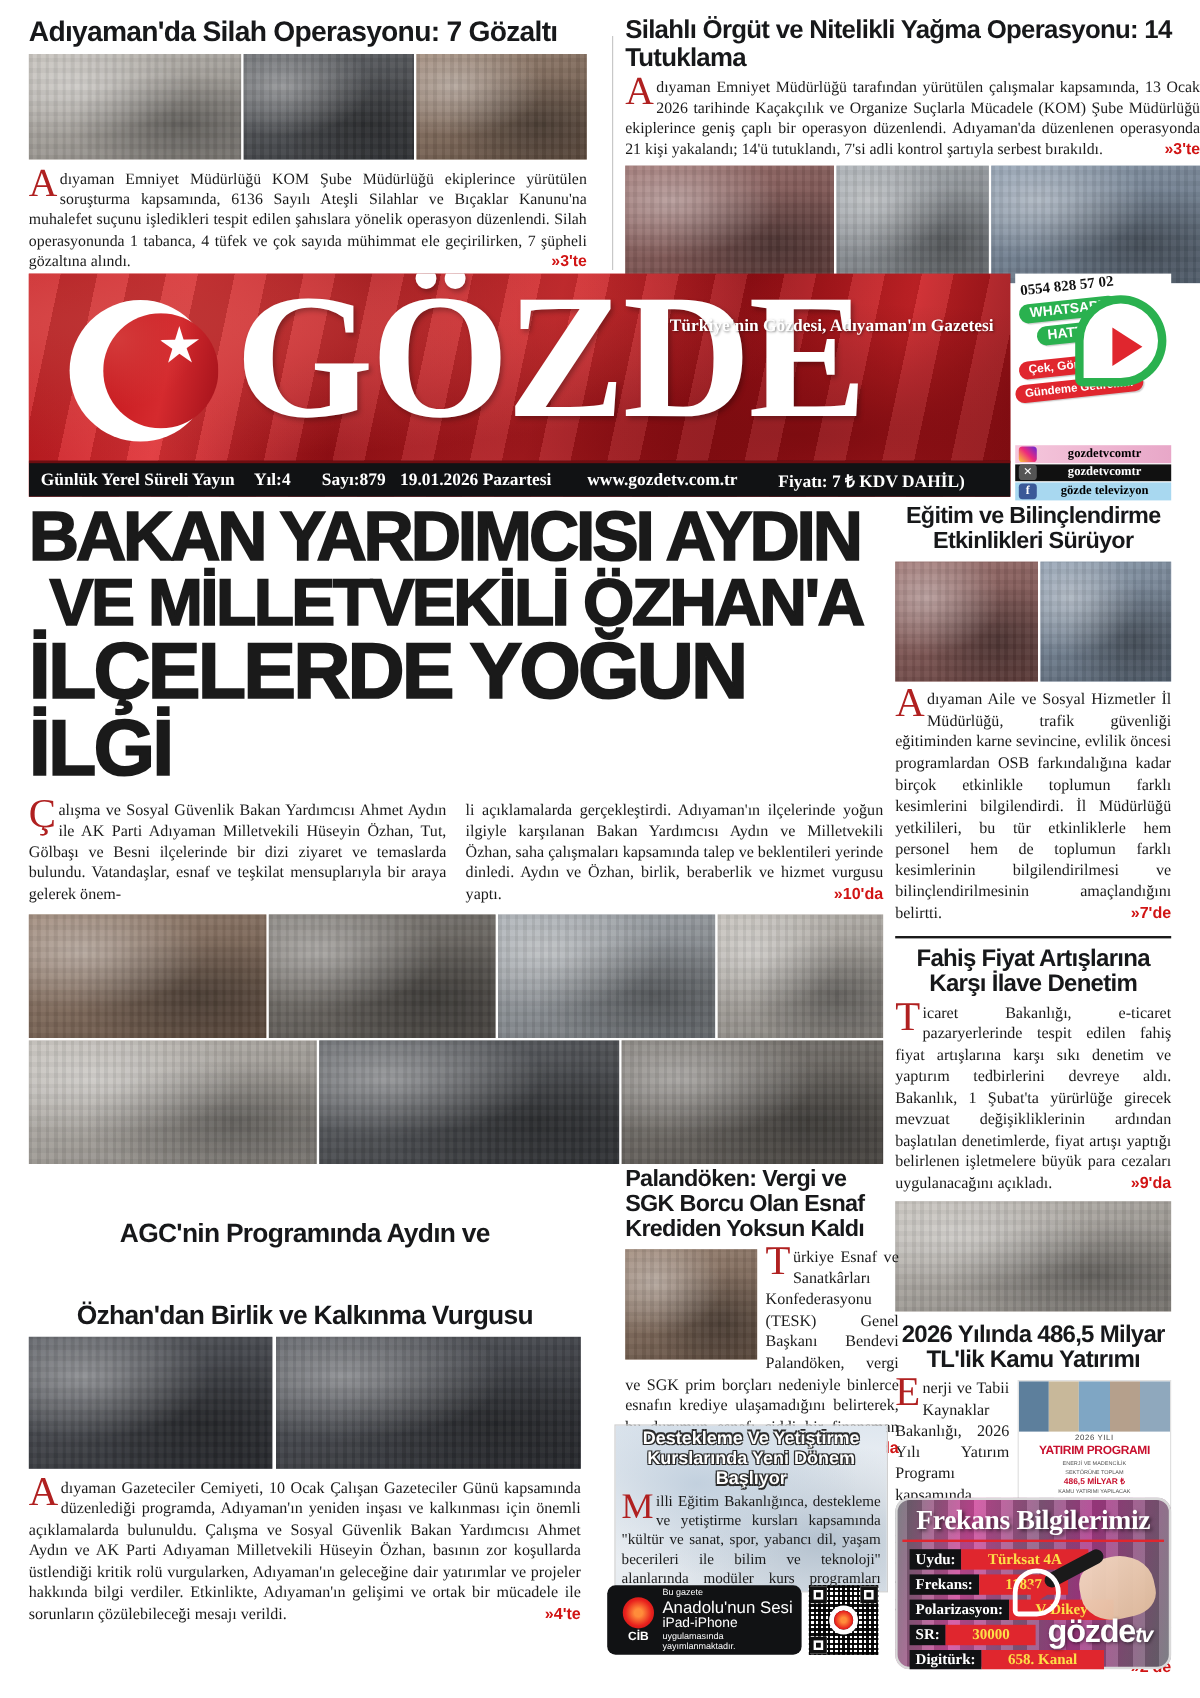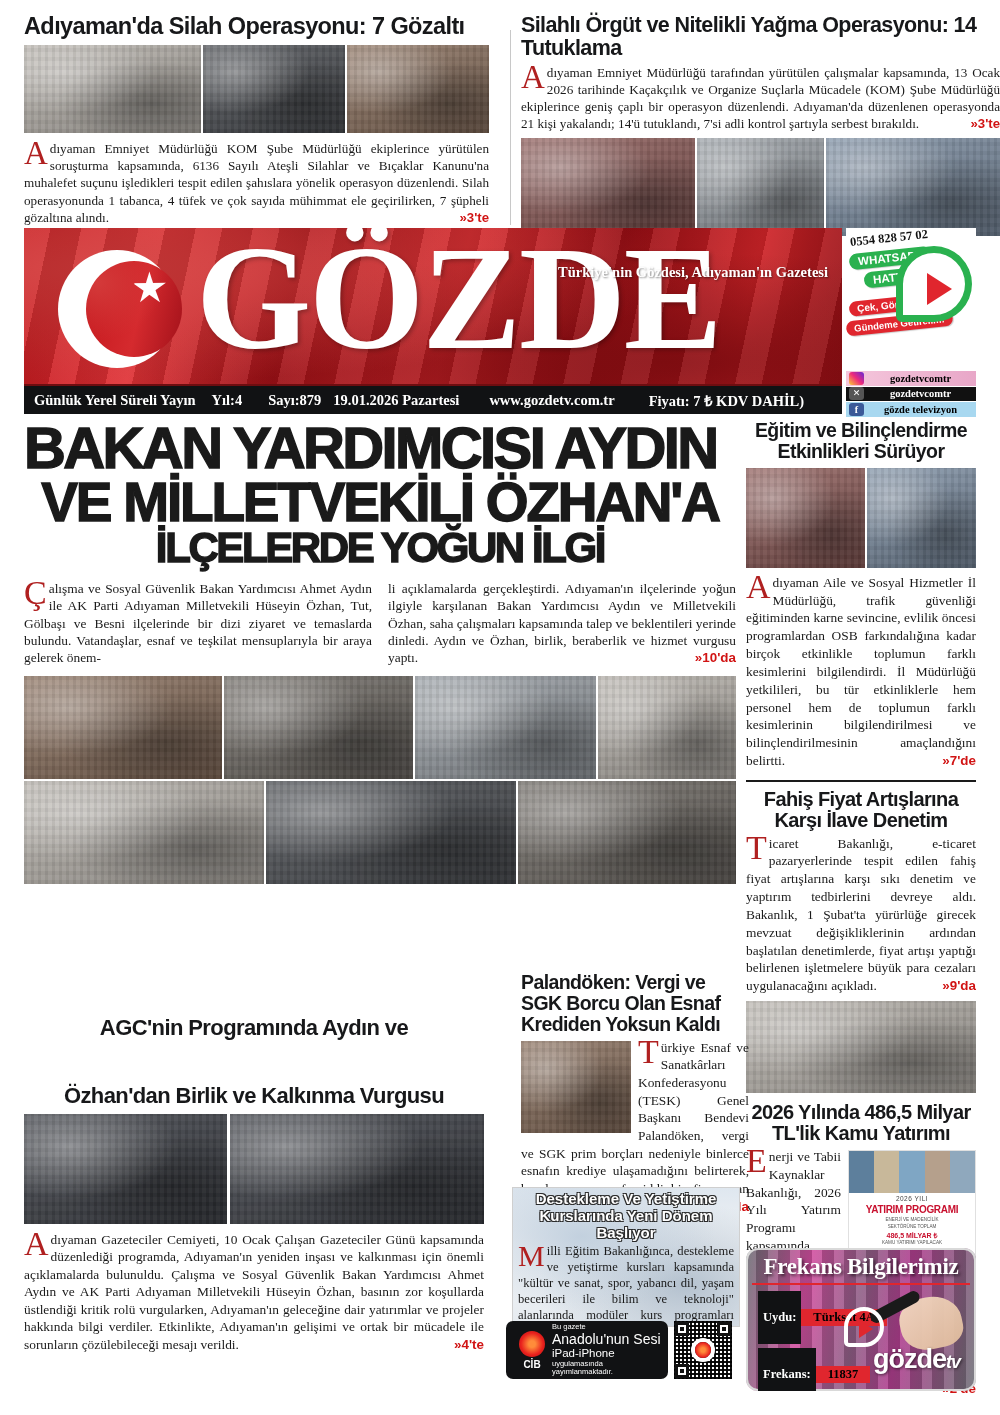"İLÇELERDE YOĞUN İLGİ" .lead-h .l3 { font-size: 42px -> 66px; text-align: center -> none }
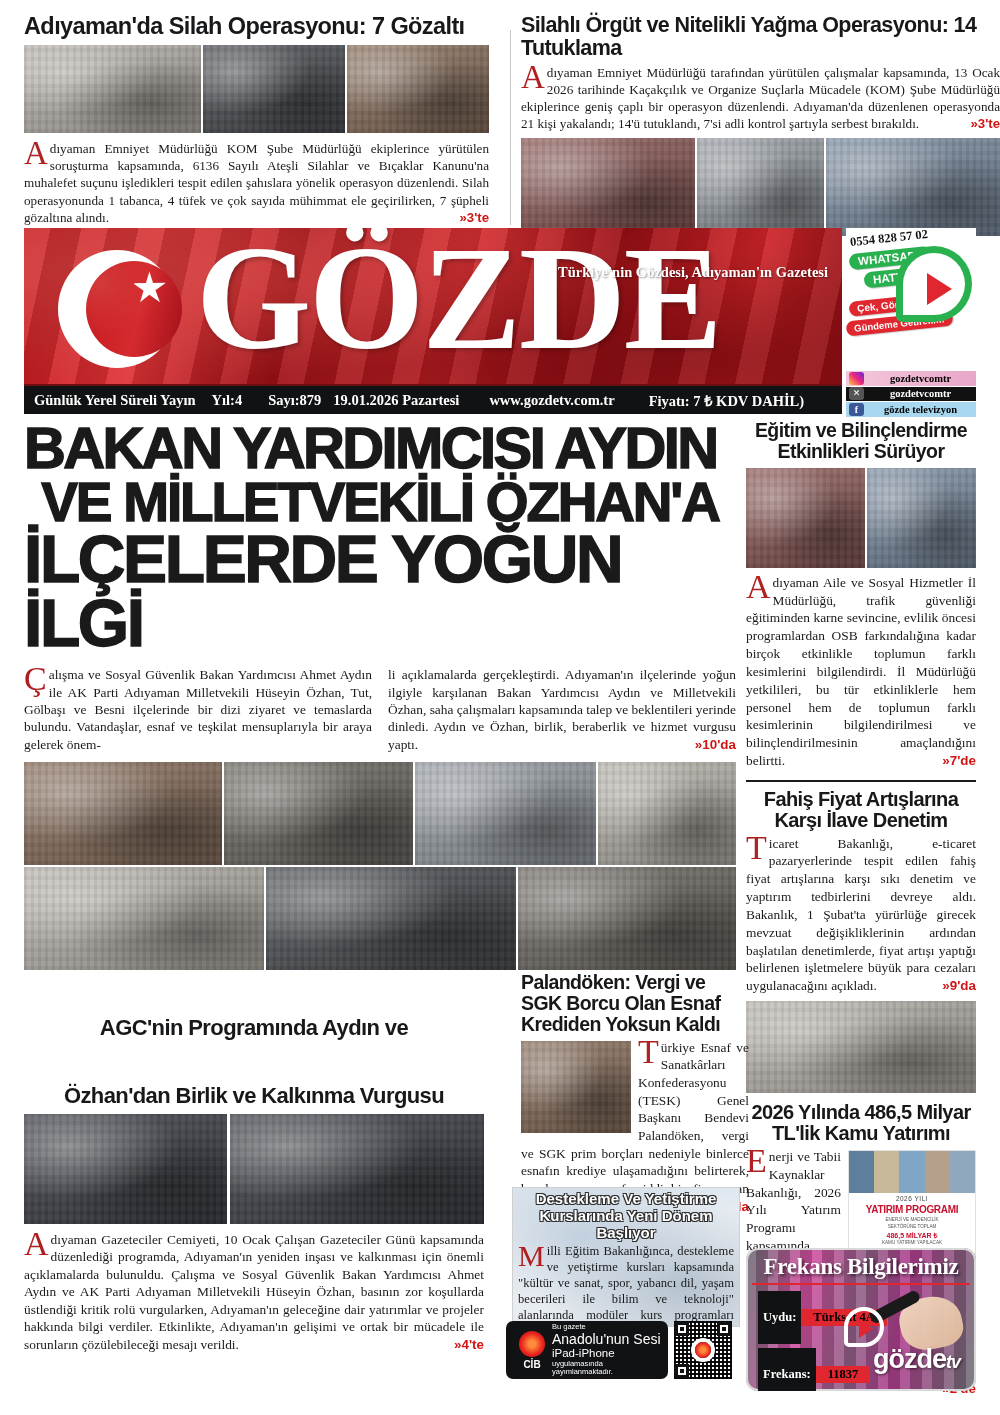"Uydu:" .frek-row .k { padding: 19px 5px -> 1px 5px }
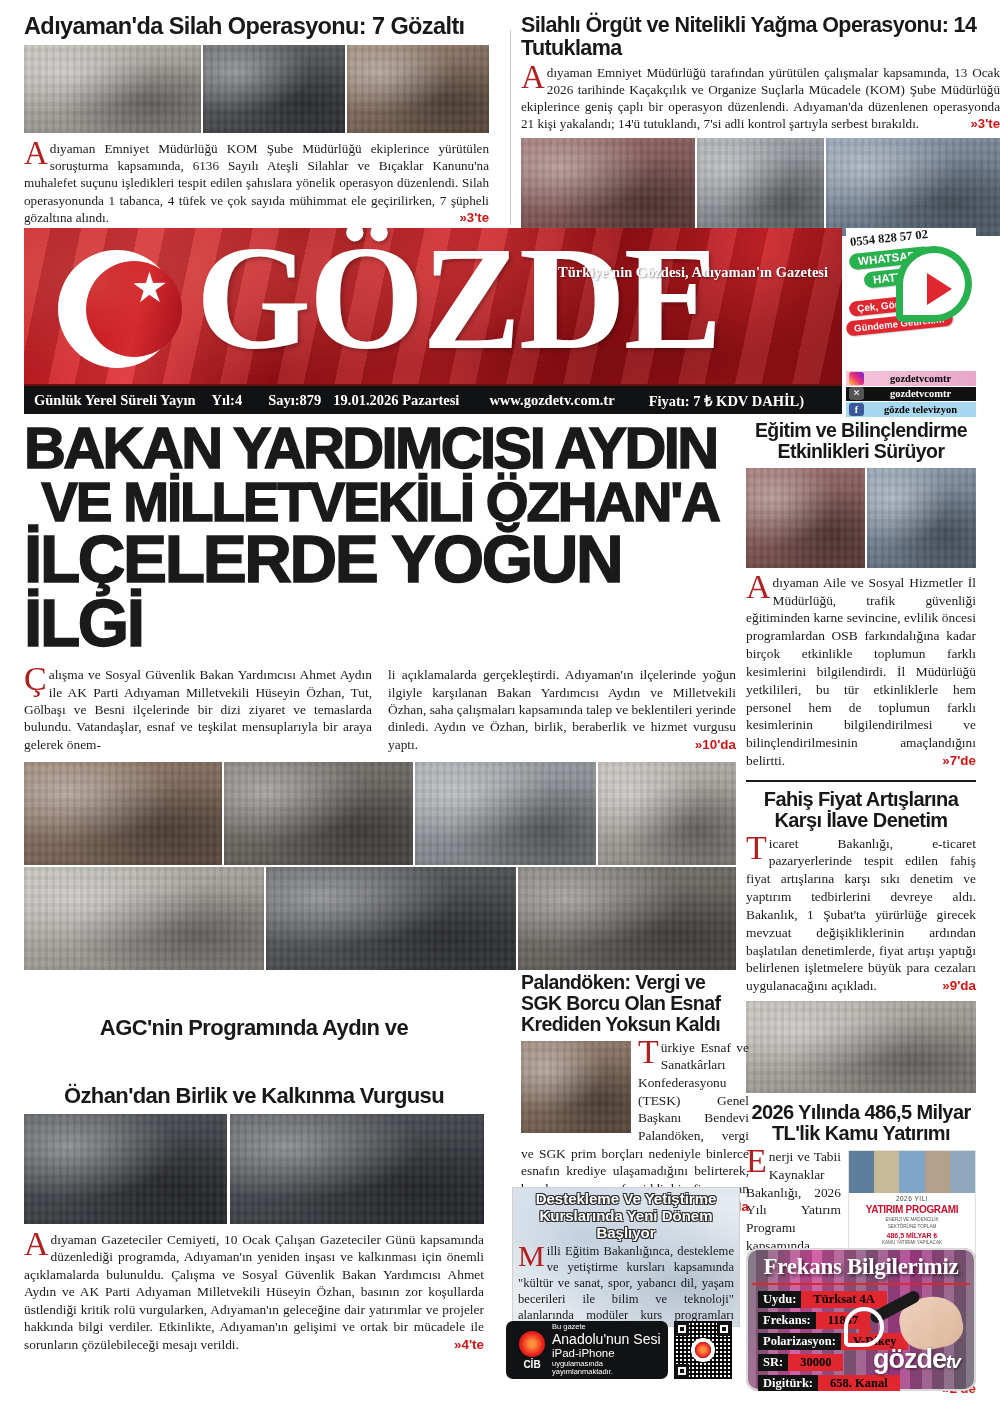"Türksat 4A" .frek-row .v { color: #000000 -> #fde047; padding: 1px 12px -> 1px 22px }
